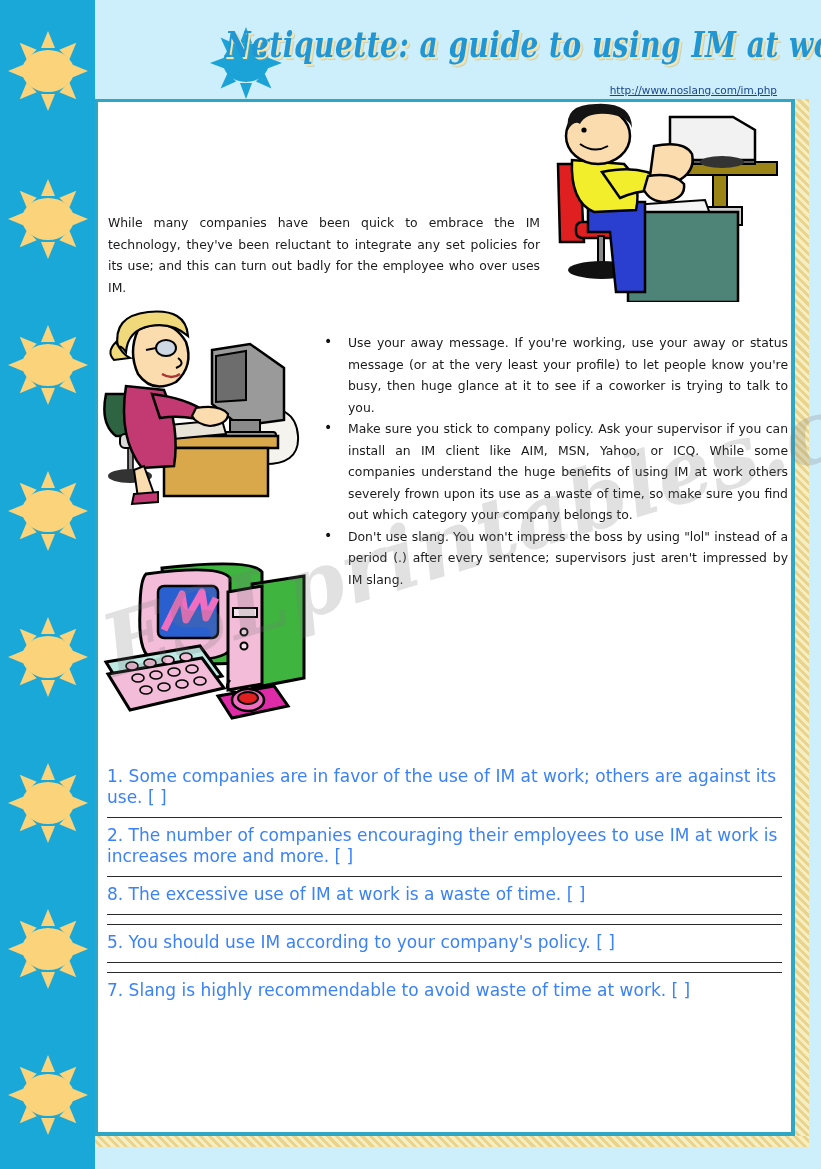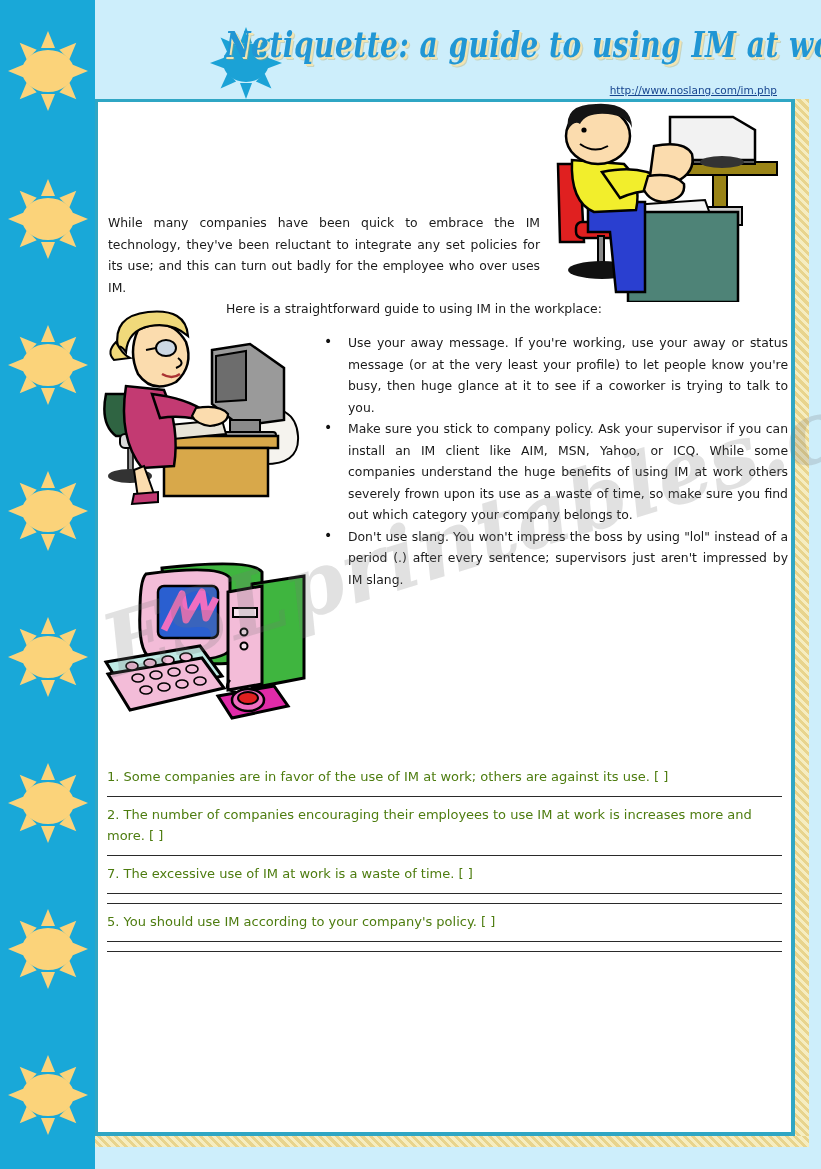"Here is a straightforward guide" div.intro { html: <div>Here is a straightforward guide to using IM in the workplace:</div> -> none }
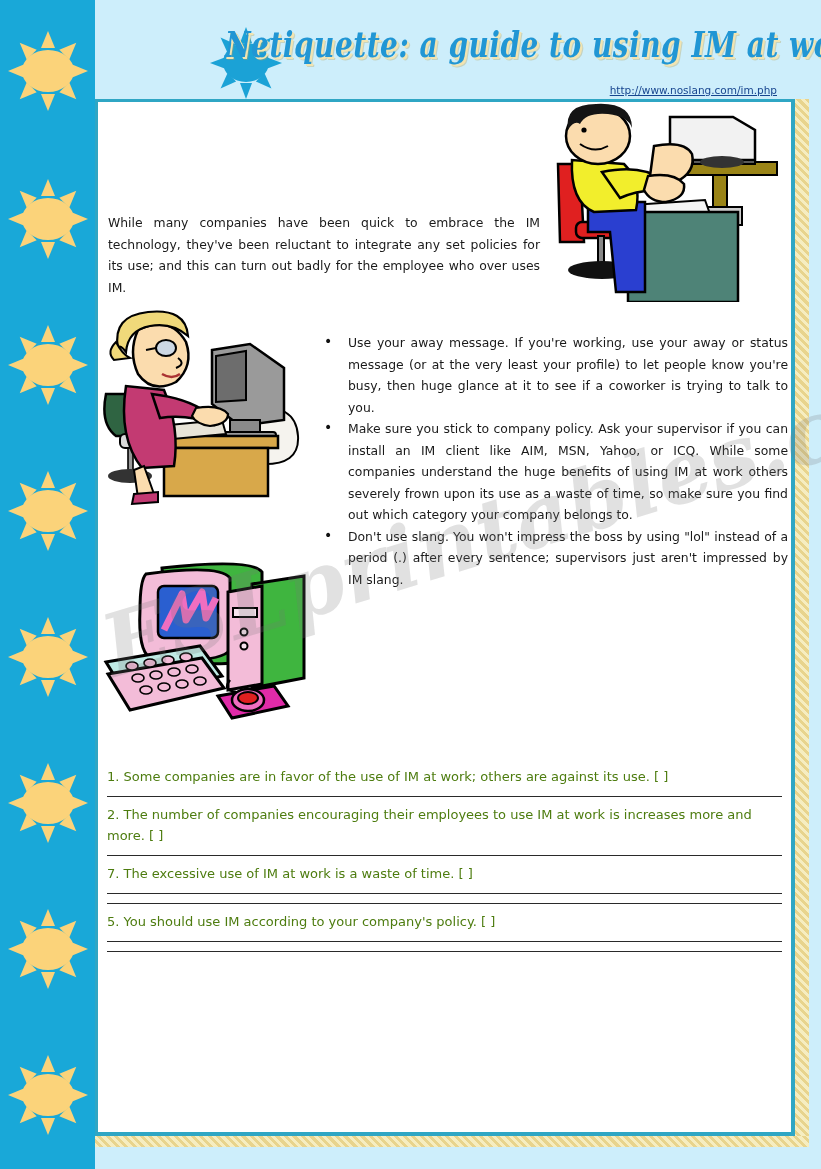"1. Some companies are in" .q { color: #4d7c0f -> #3b82f6; font-size: 13px -> 17px }
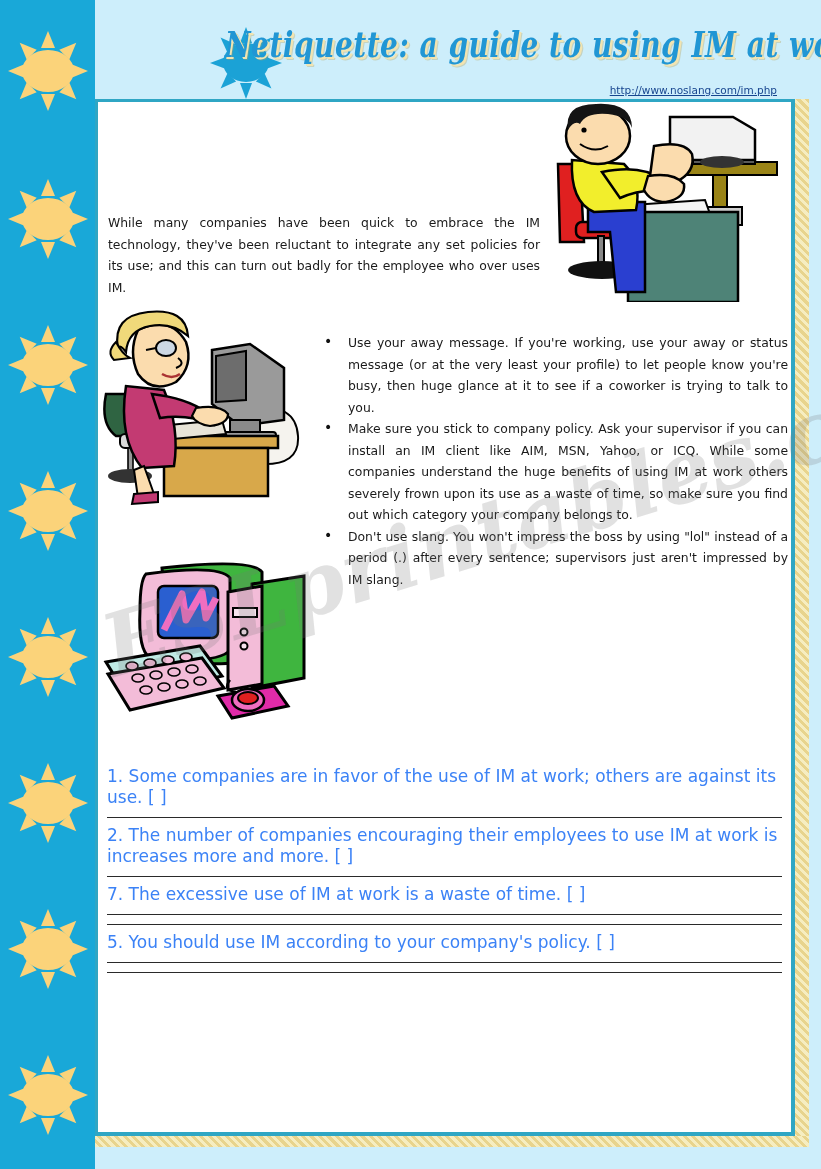"7. The excessive use of" div.q { text: 7 -> 8 }
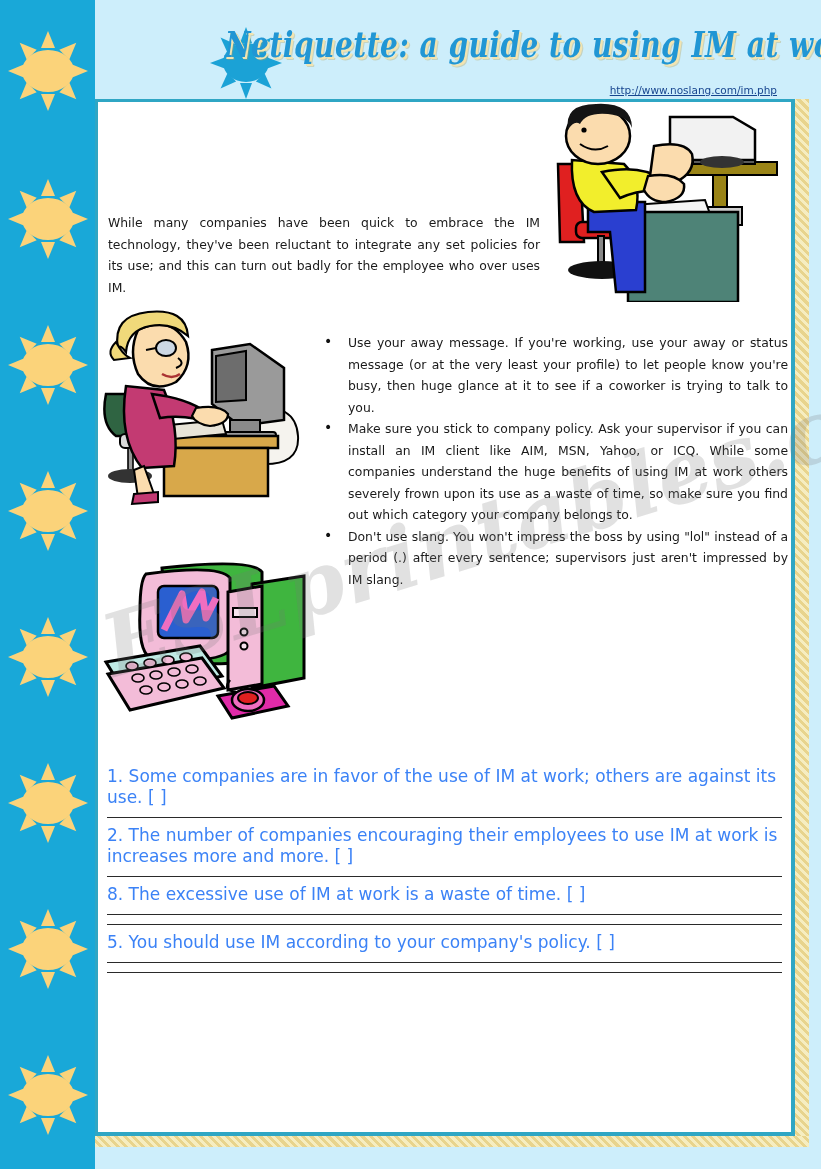"7. Slang is highly recommendable" div.q { html: none -> <div>7. Slang is highly recommendable to avoid waste of time at work. [ ]</div> }
